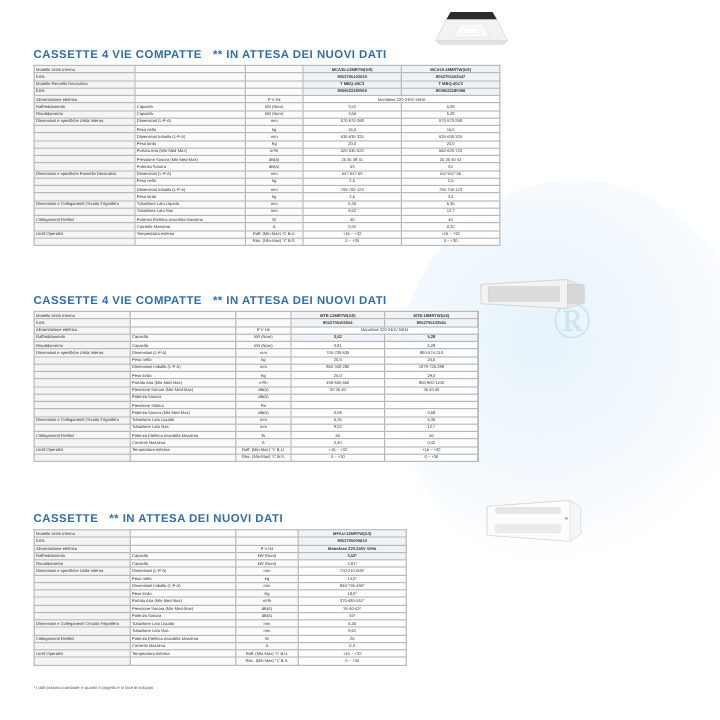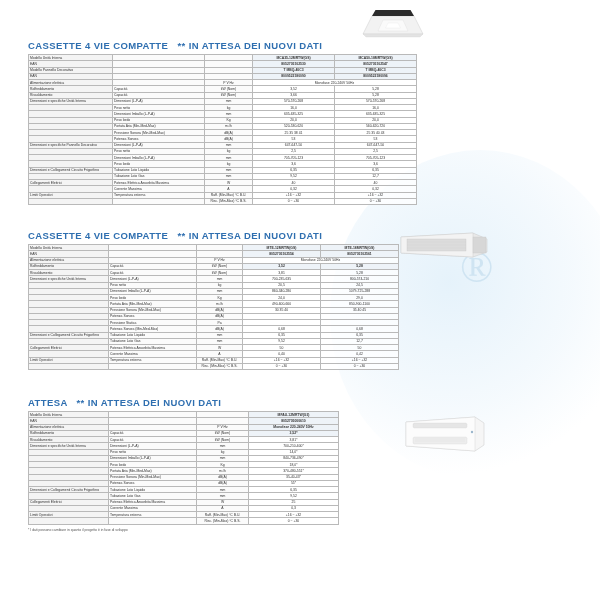"CASSETTE 4 VIE COMPATTE **" .sec { margin-bottom: 1px -> 16px }
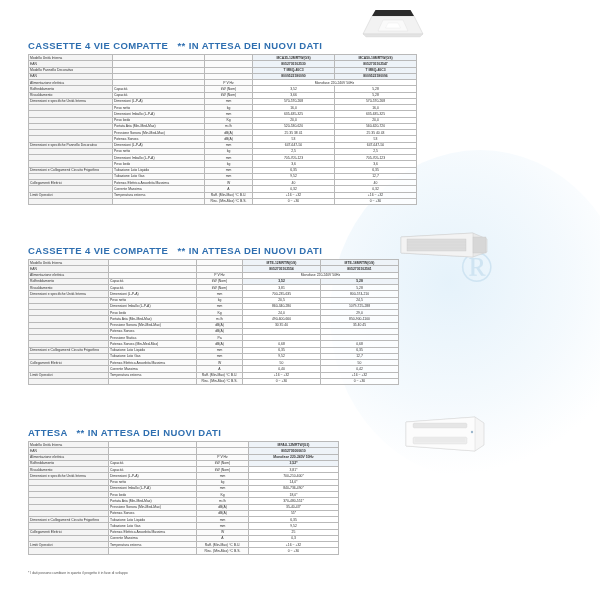"ATTESA" span.lead { text: ATTESA -> CASSETTE }
